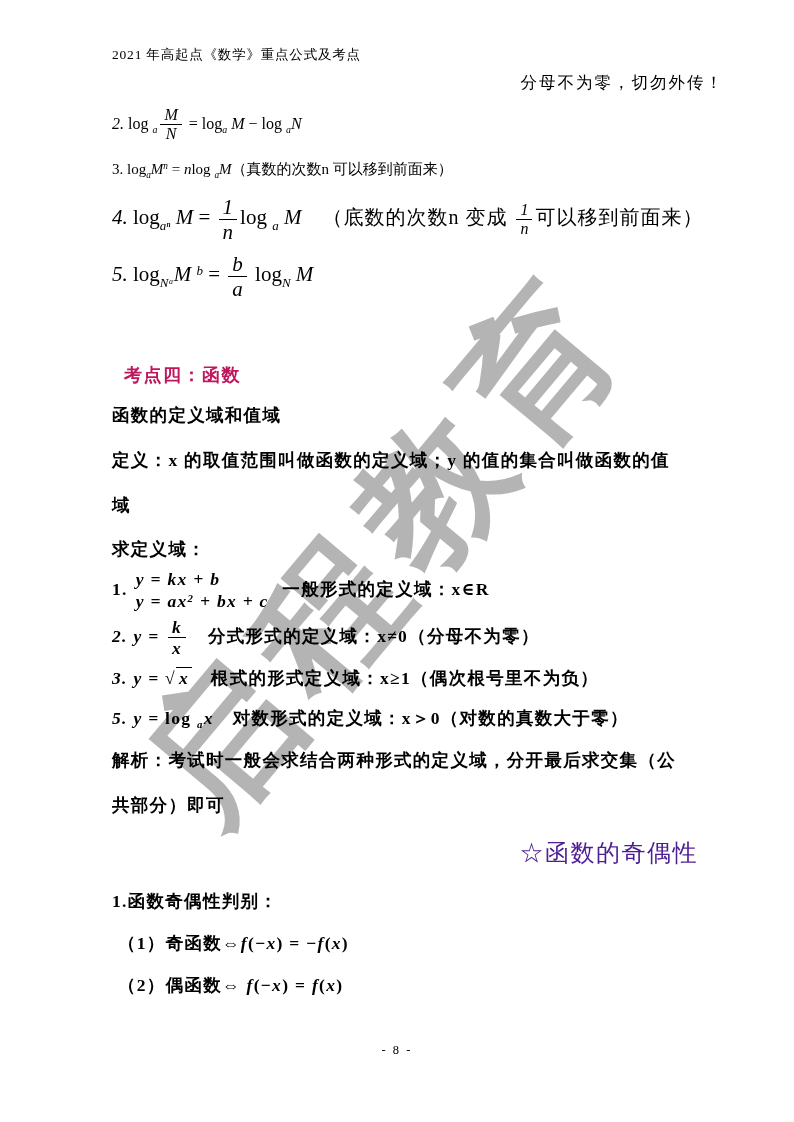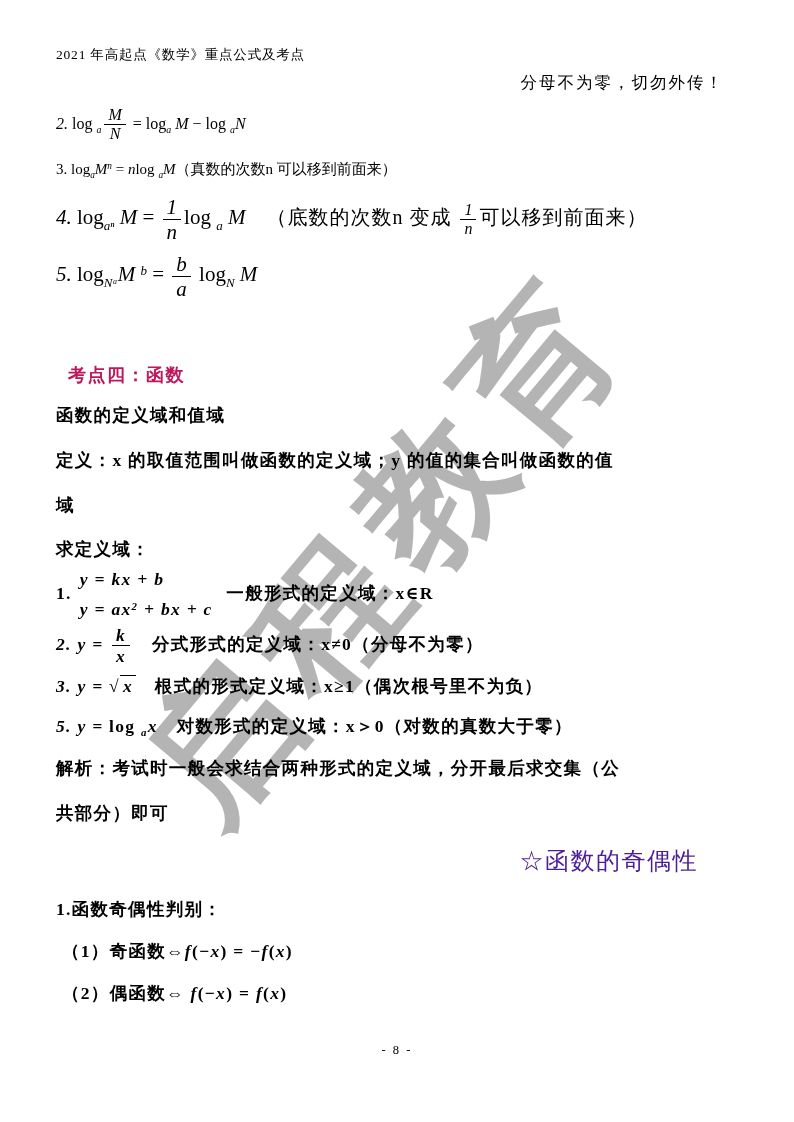"2021 年高起点《数学》重点公式及考点" .content { padding: 46px 96px 0 56px -> 46px 96px 0 112px }
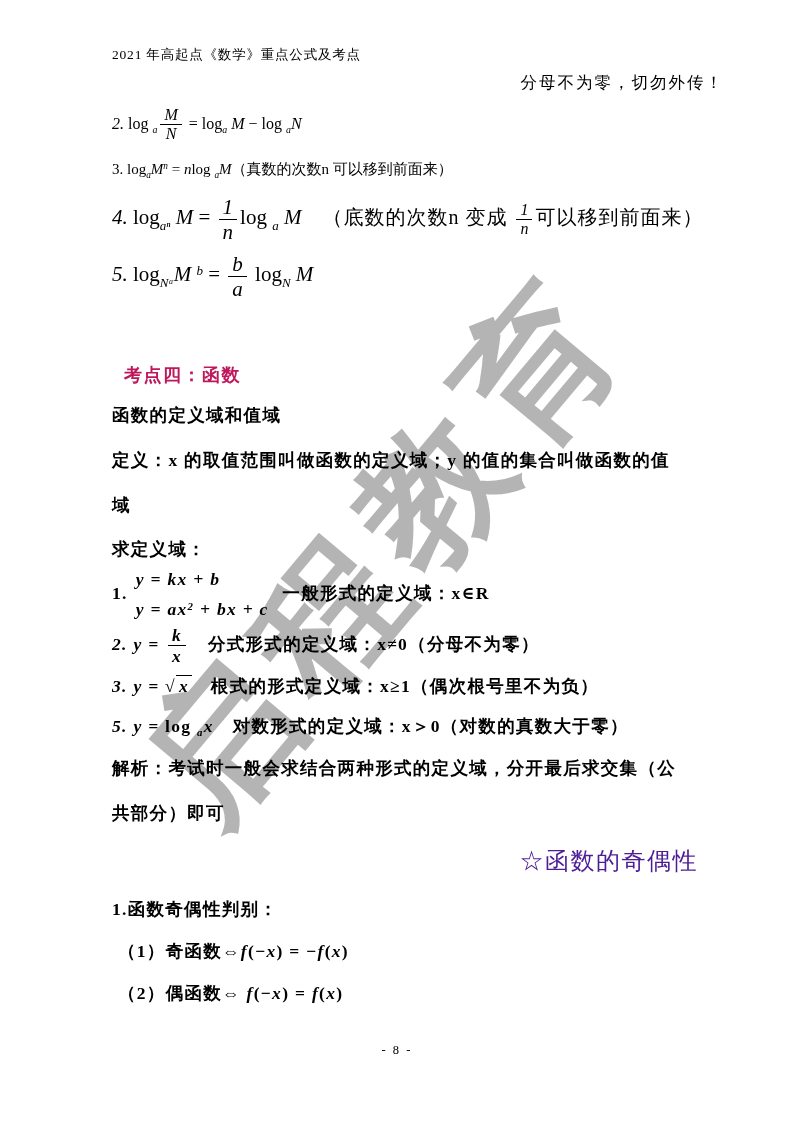"y = kx + b" .stack { row-gap: 8px -> none }
